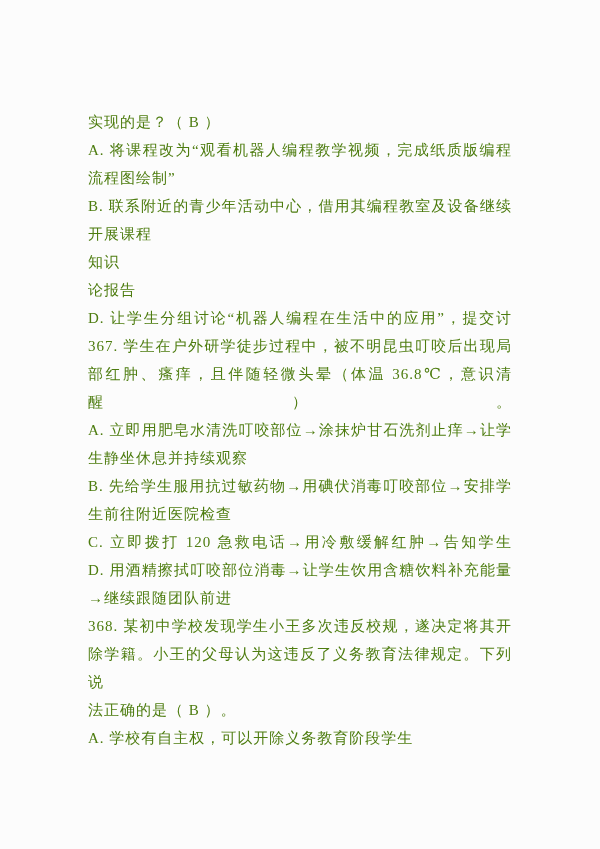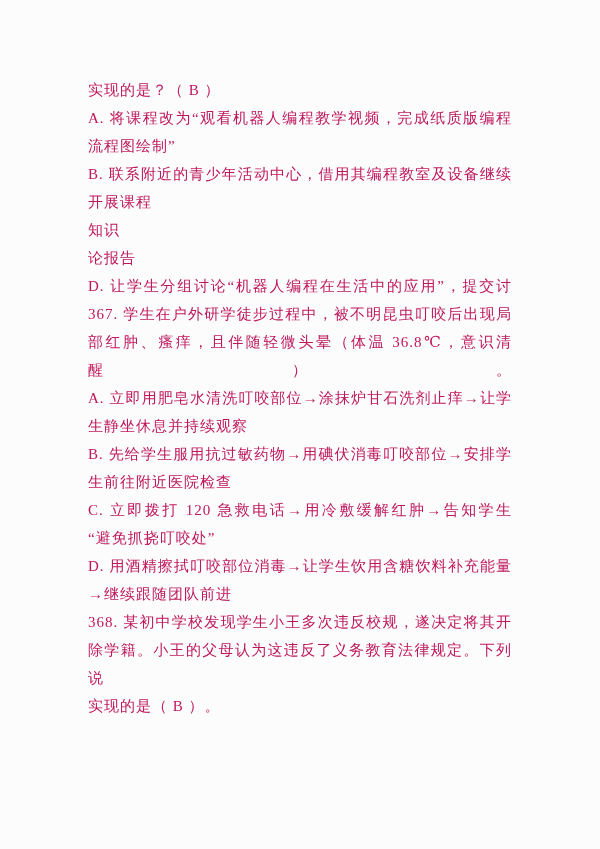"实现的是？（ B ）" div.text-block { color: #be185d -> #4d7c0f; margin-top: none -> 32px }
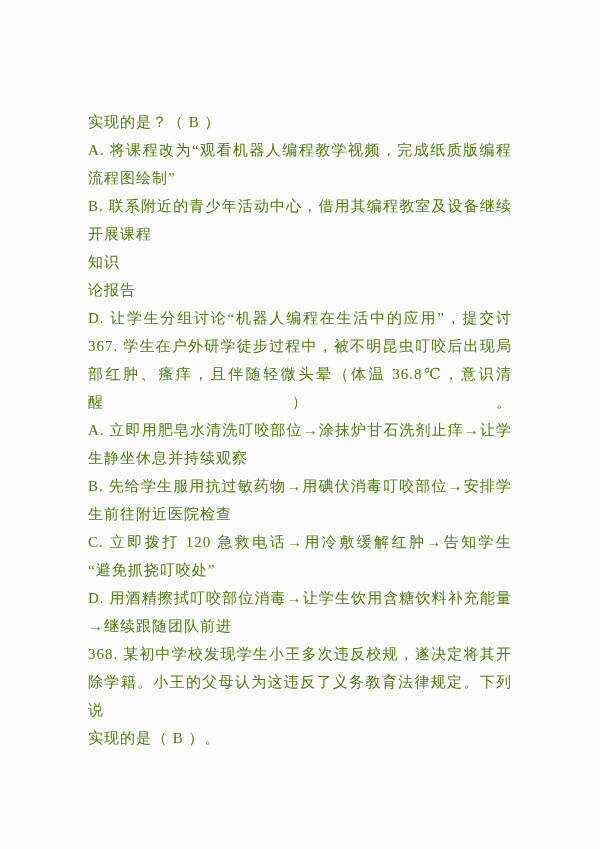"“避免抓挠叮咬处”" div.line { html: <div>“避免抓挠叮咬处”</div> -> none }
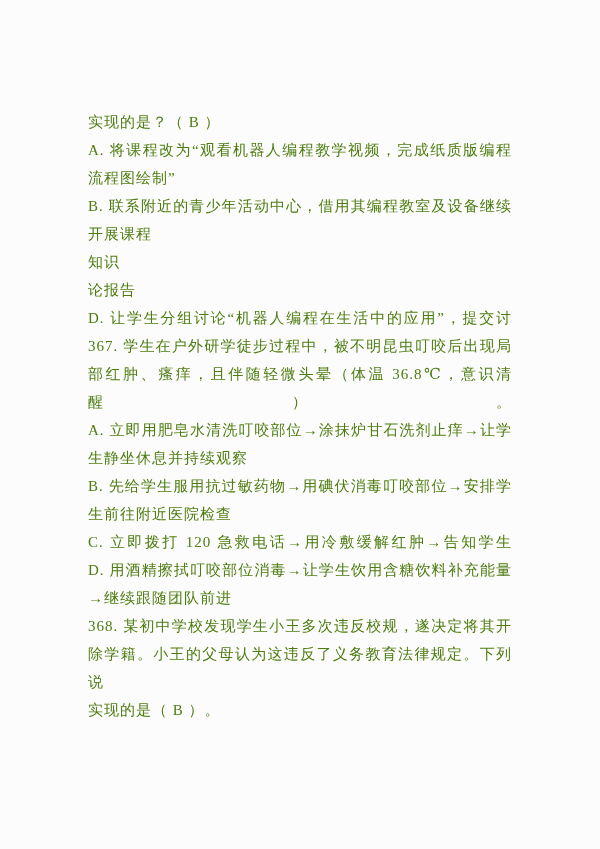"实现的是（ B ）。" div.line { text: 实现 -> 法正确 }
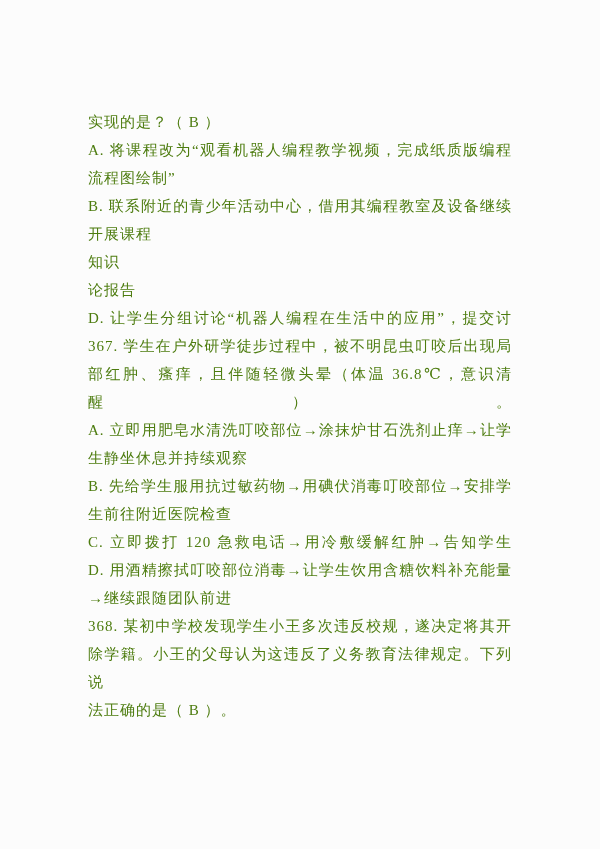"A. 学校有自主权，可以开除义务教育阶段学生" div.paragraph { html: none -> <div> <div>A. 学校有自主权，可以开除义务教育阶段学生</div> </div> }
